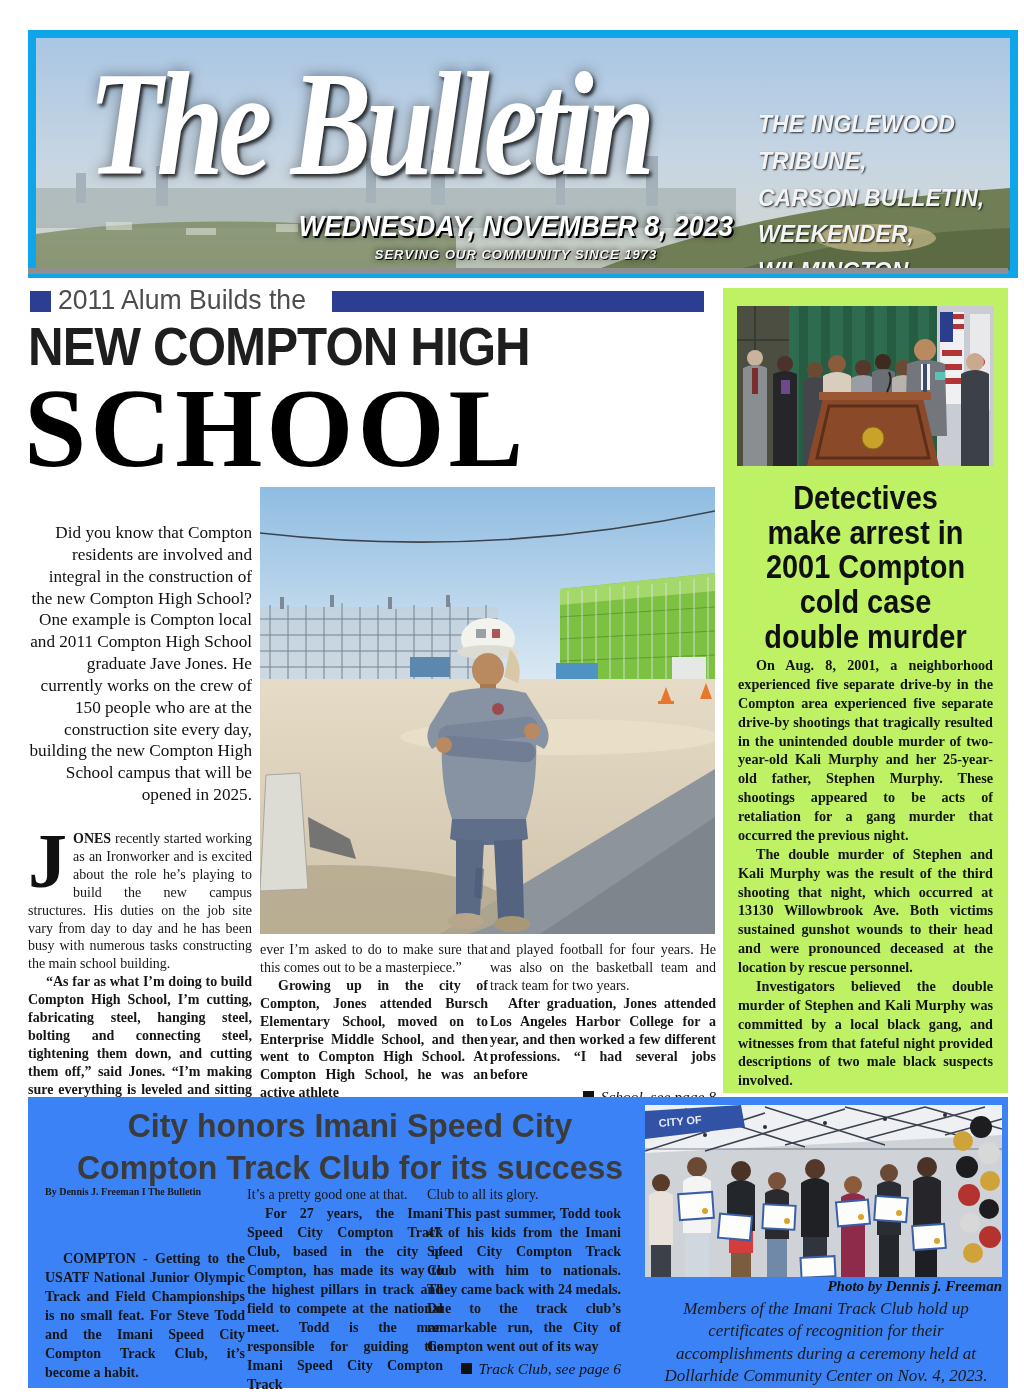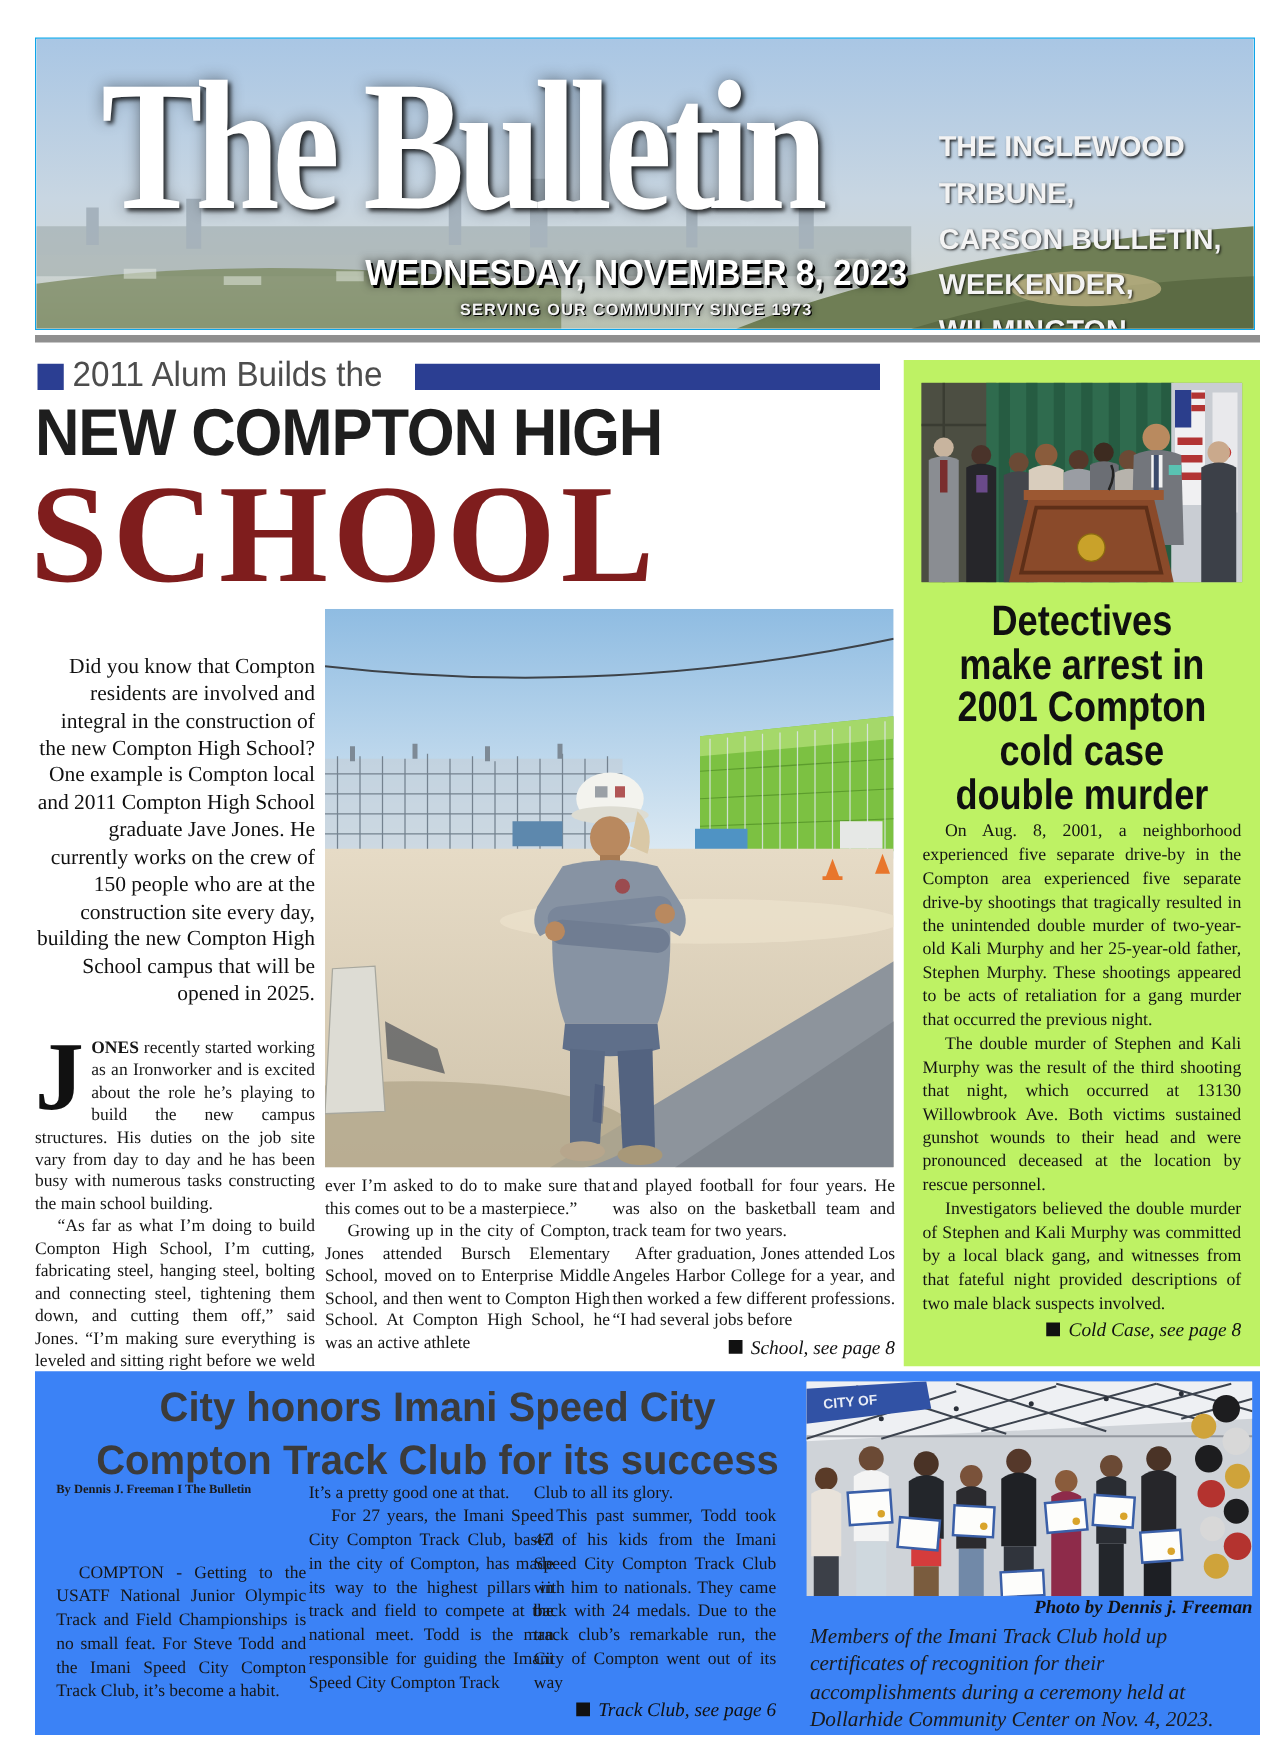"The Bulletin" .masthead { border: 1px solid #0ea5e9 -> 8px solid #0ea5e9; font-style: none -> italic }
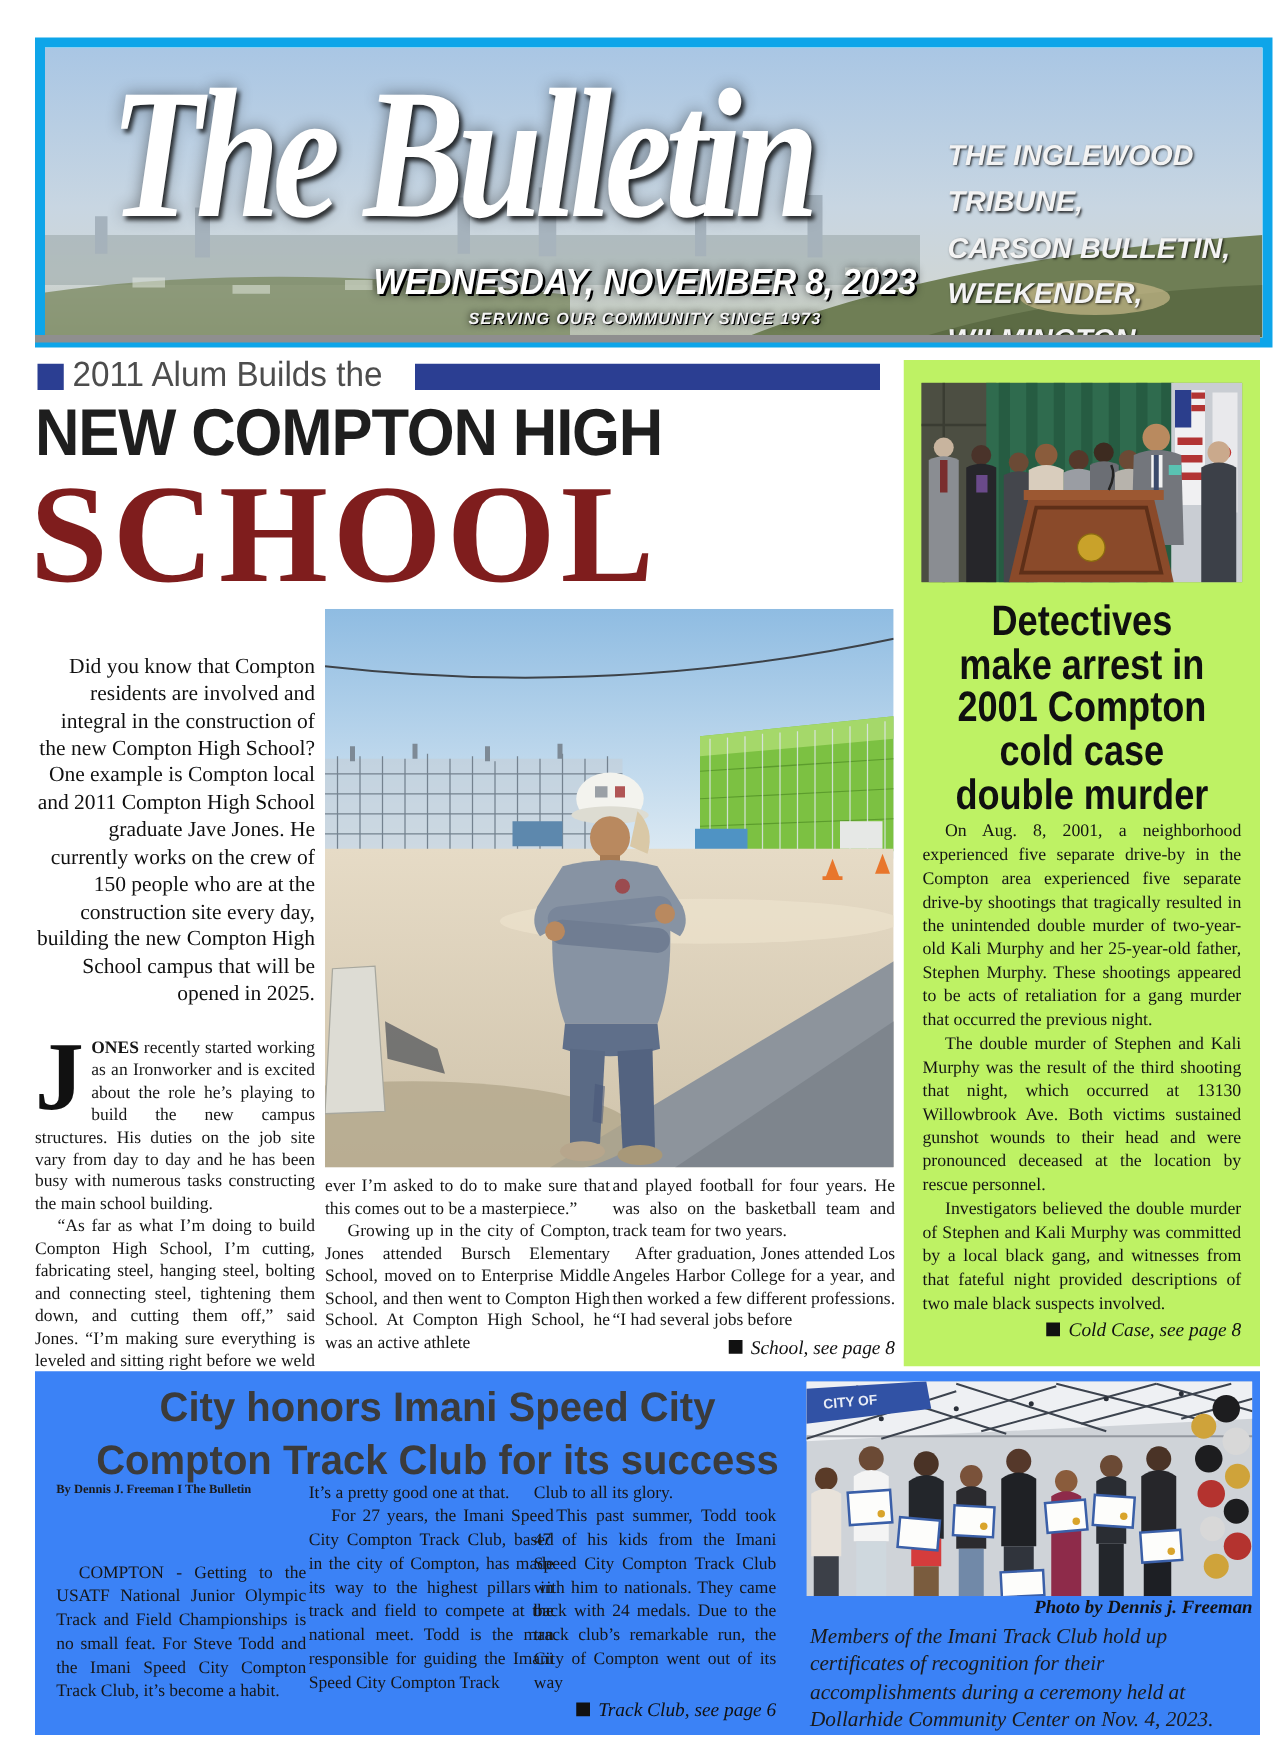"SCHOOL" .hl2 { color: #7f1d1d -> #000000 }
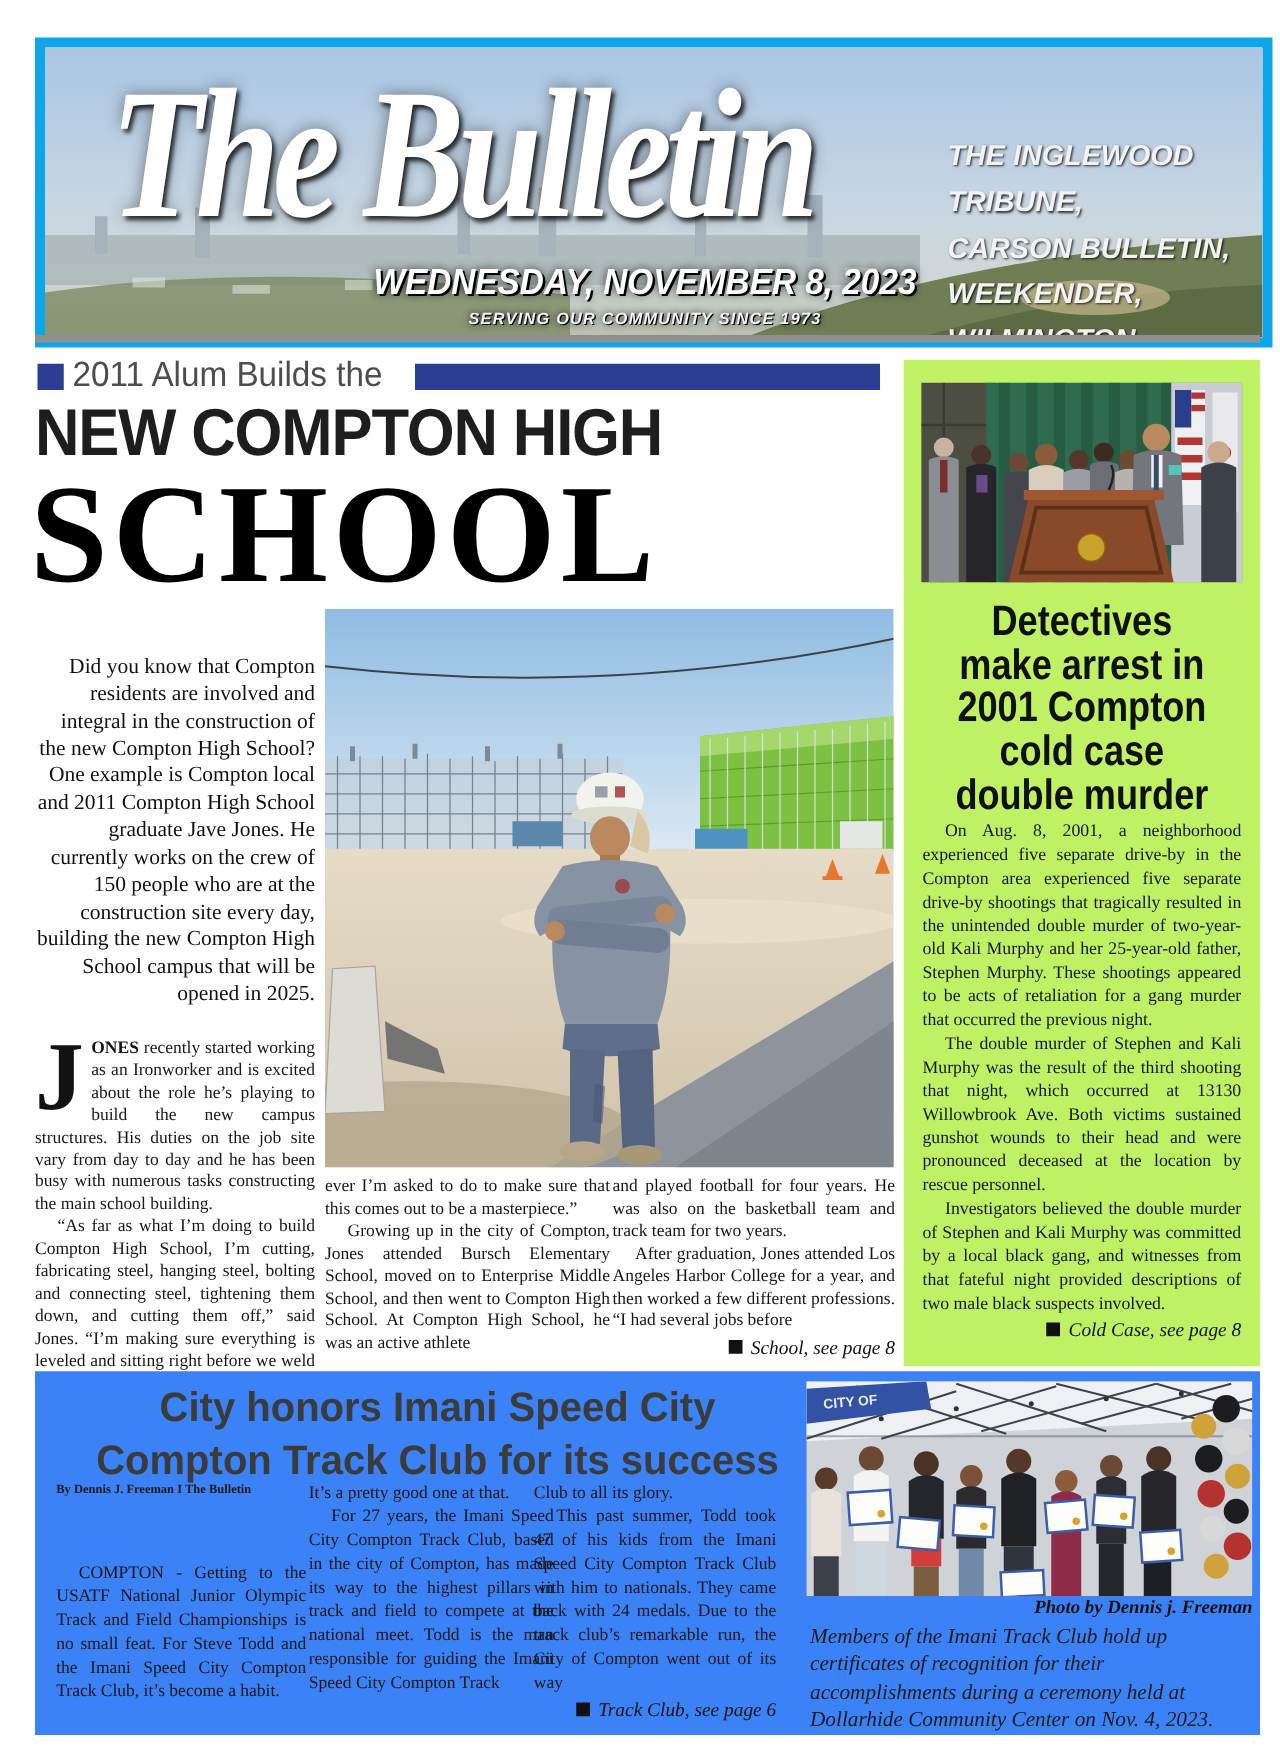"On Aug. 8, 2001, a" .indent { font-weight: none -> bold }
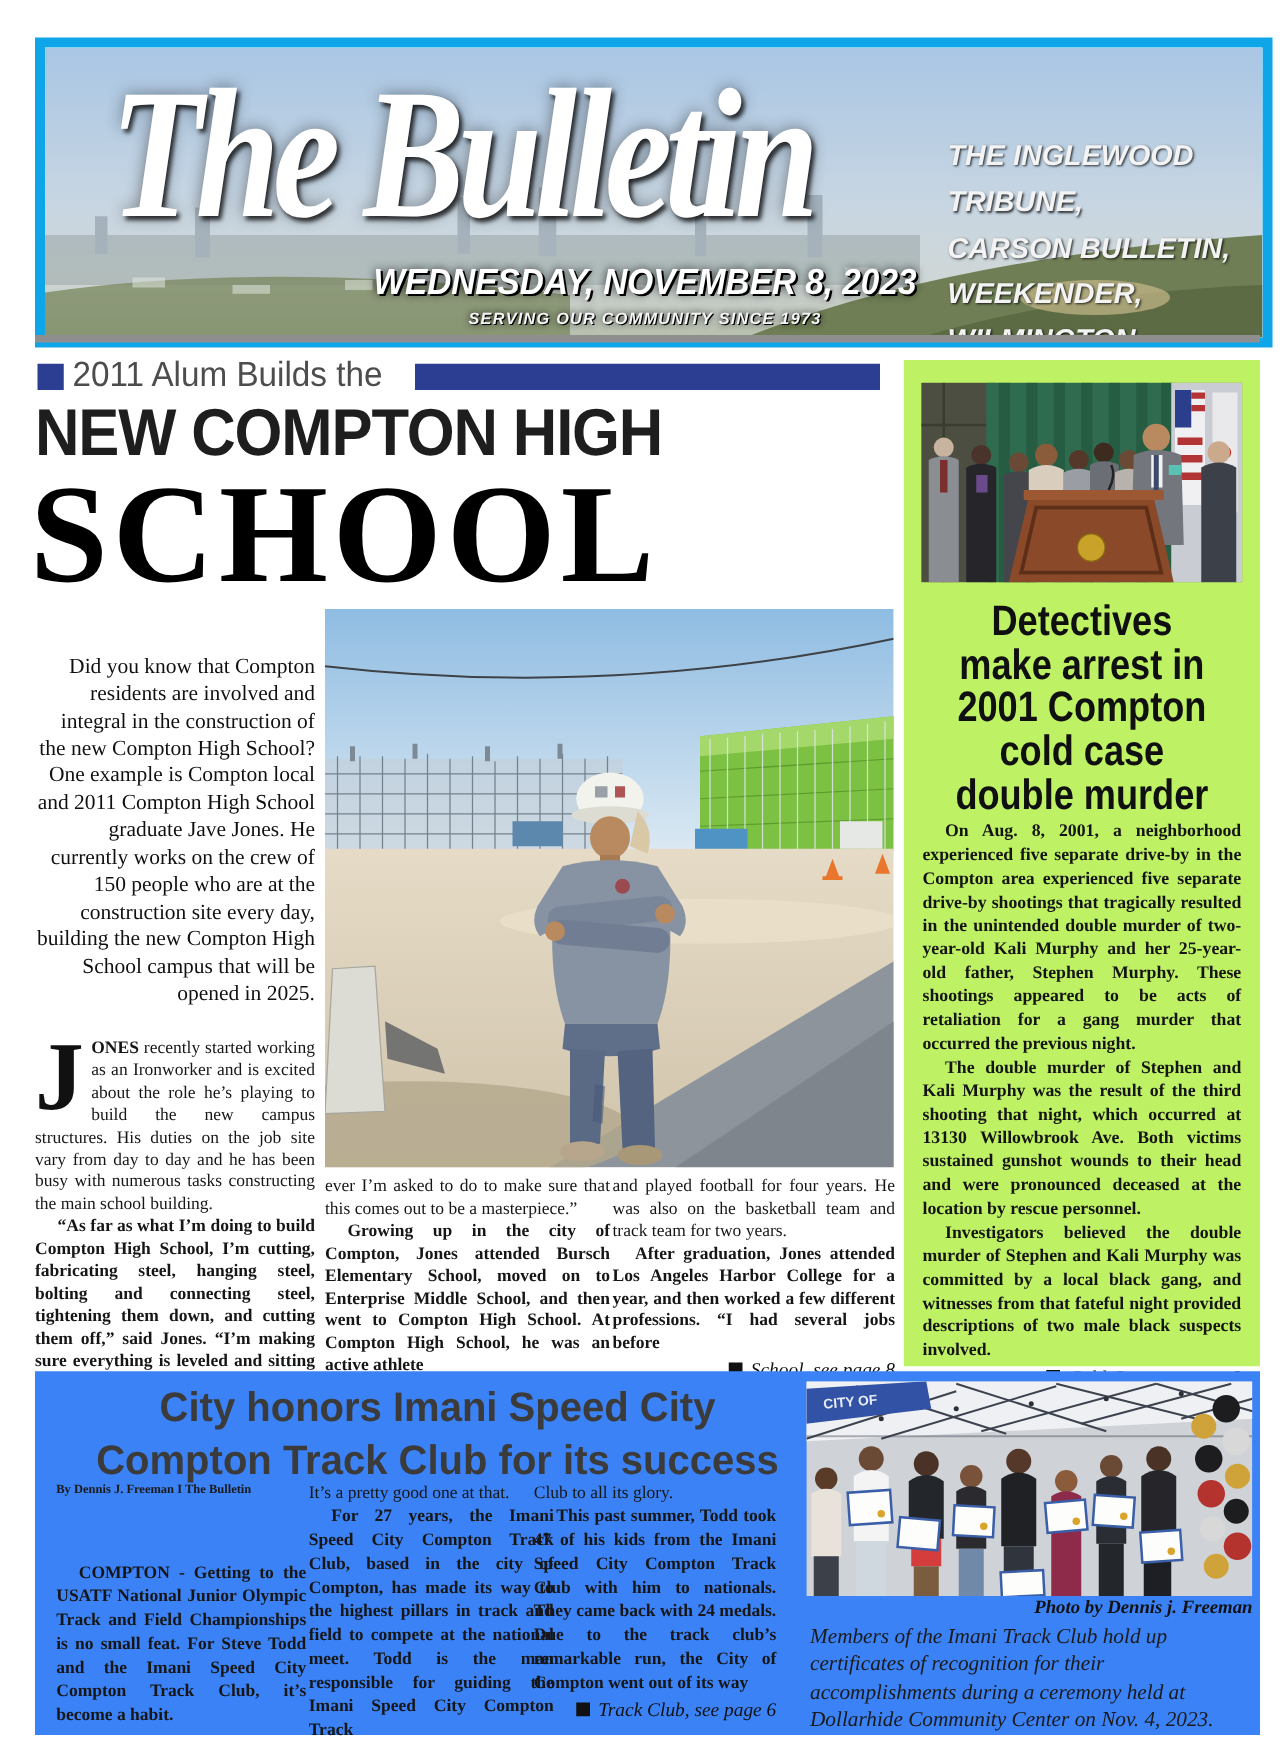"Members of the Imani Track" .bt-caption { text-align: none -> center }
